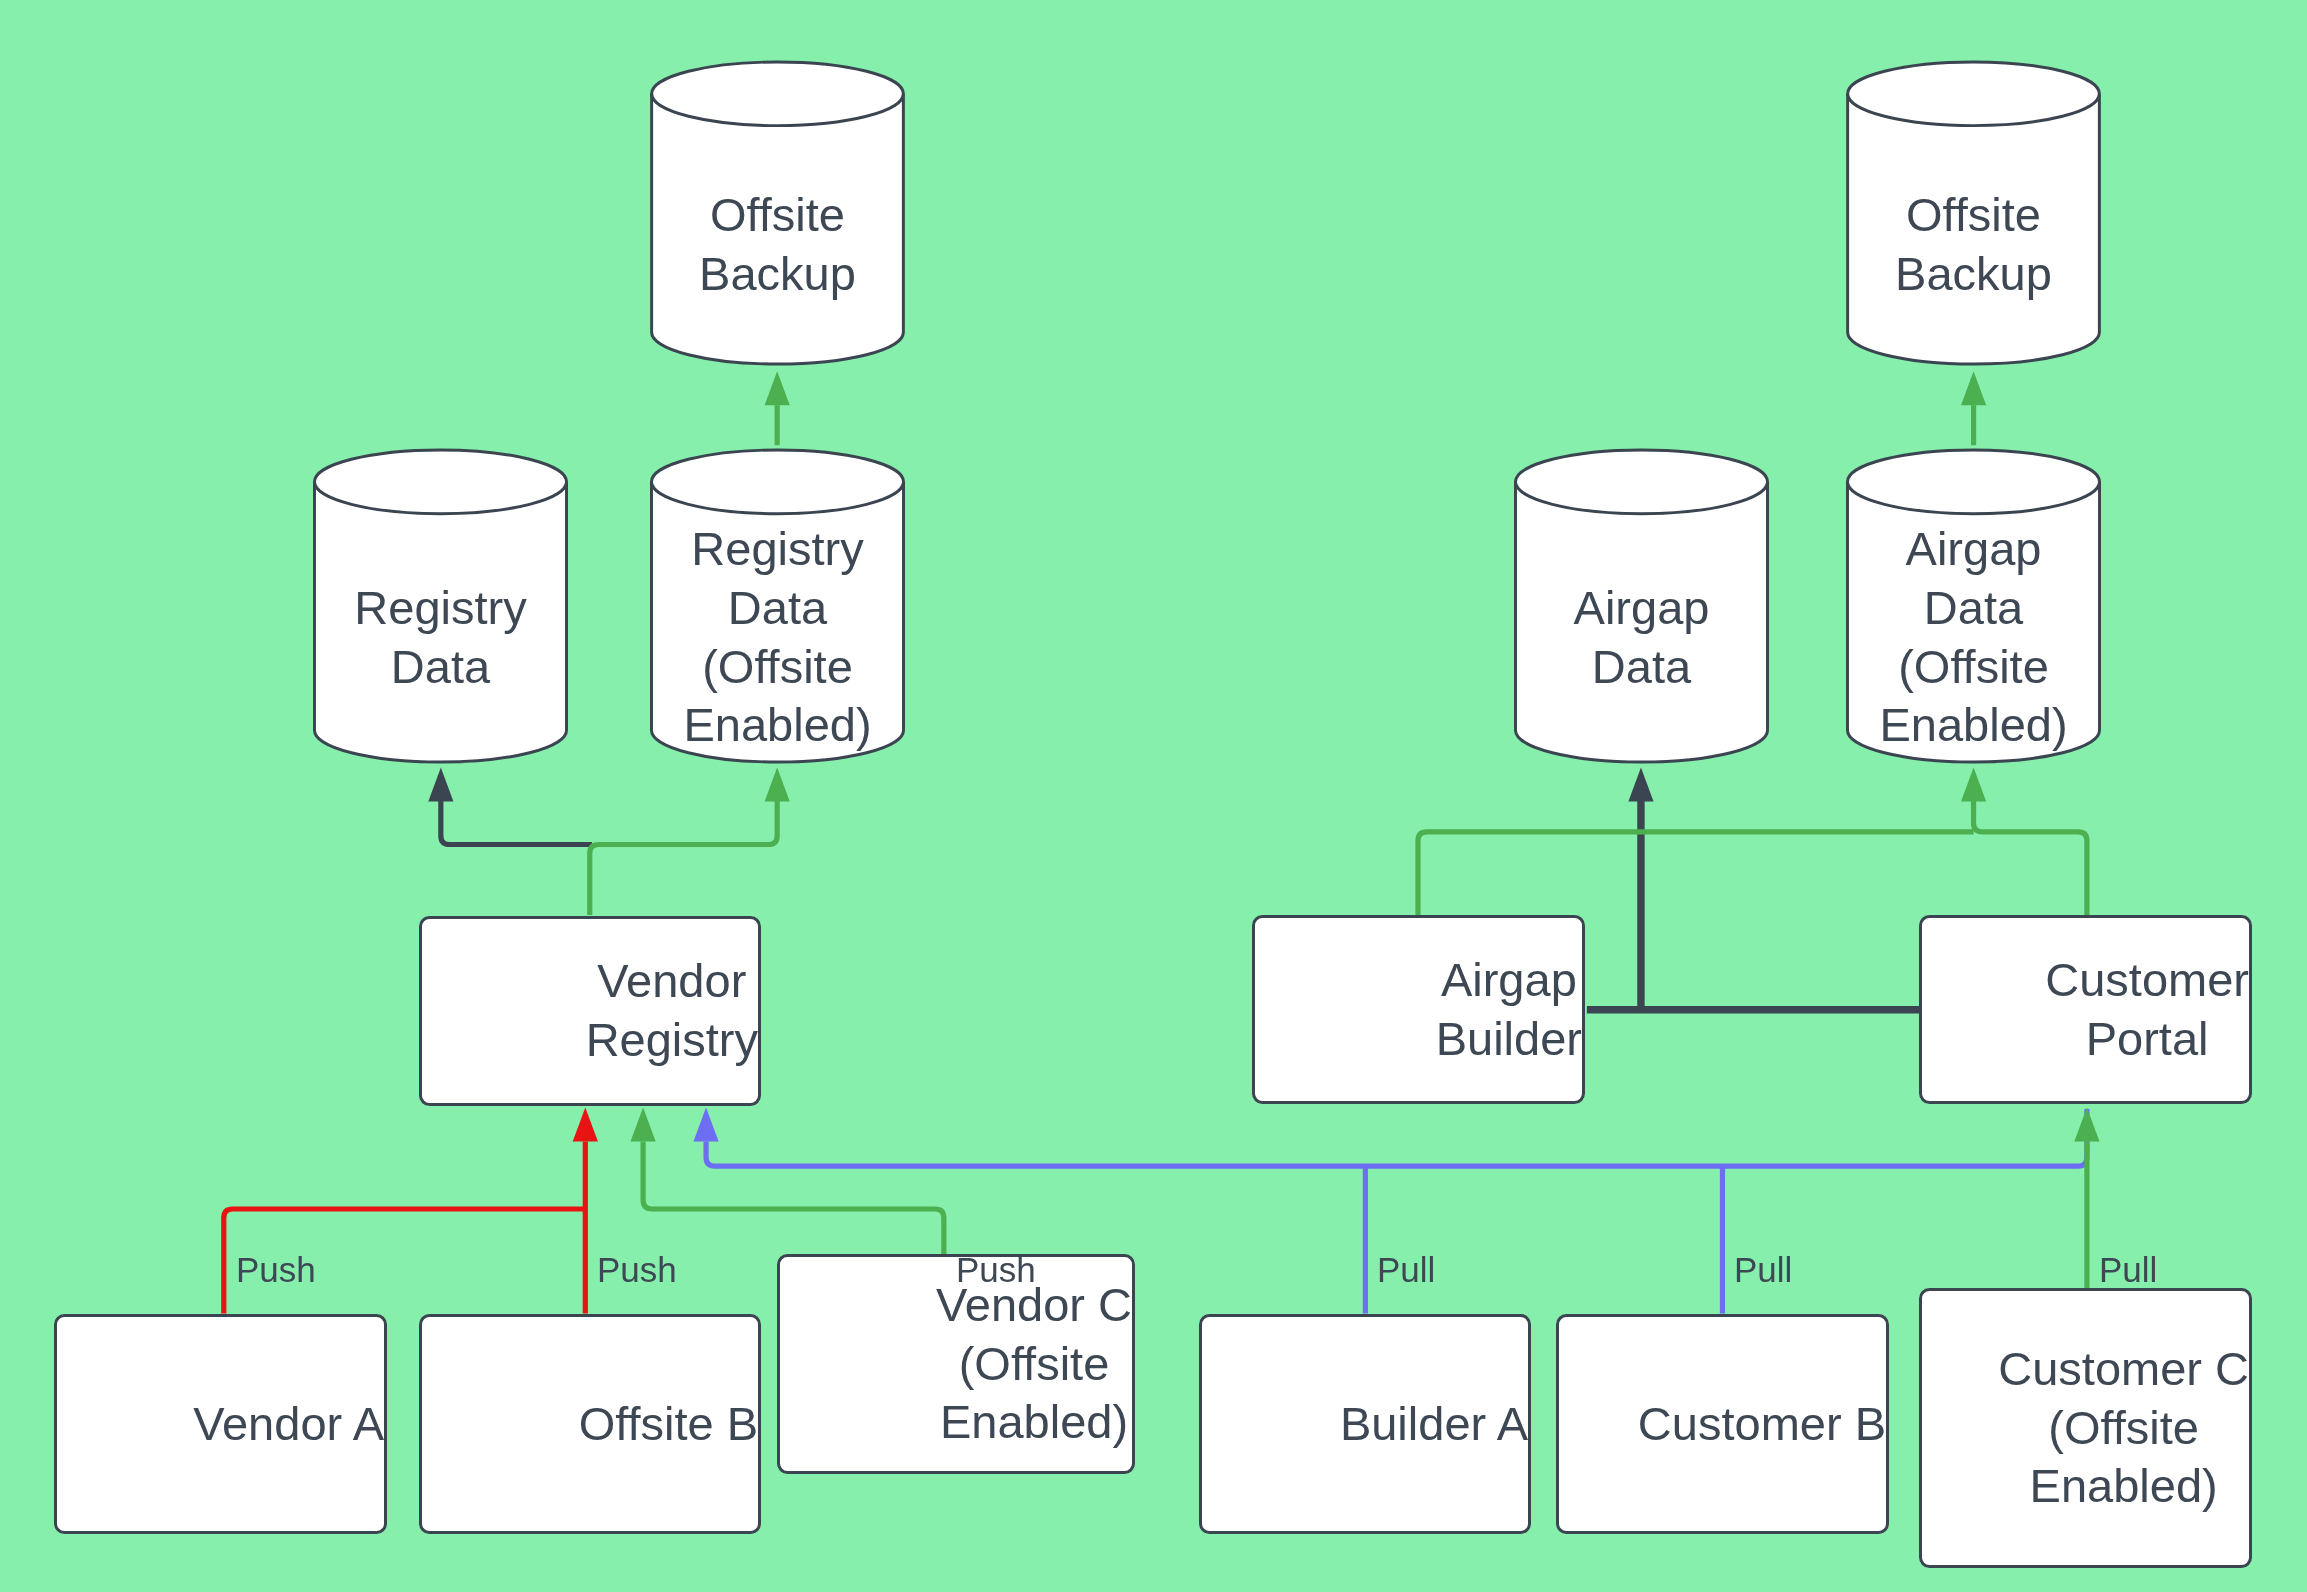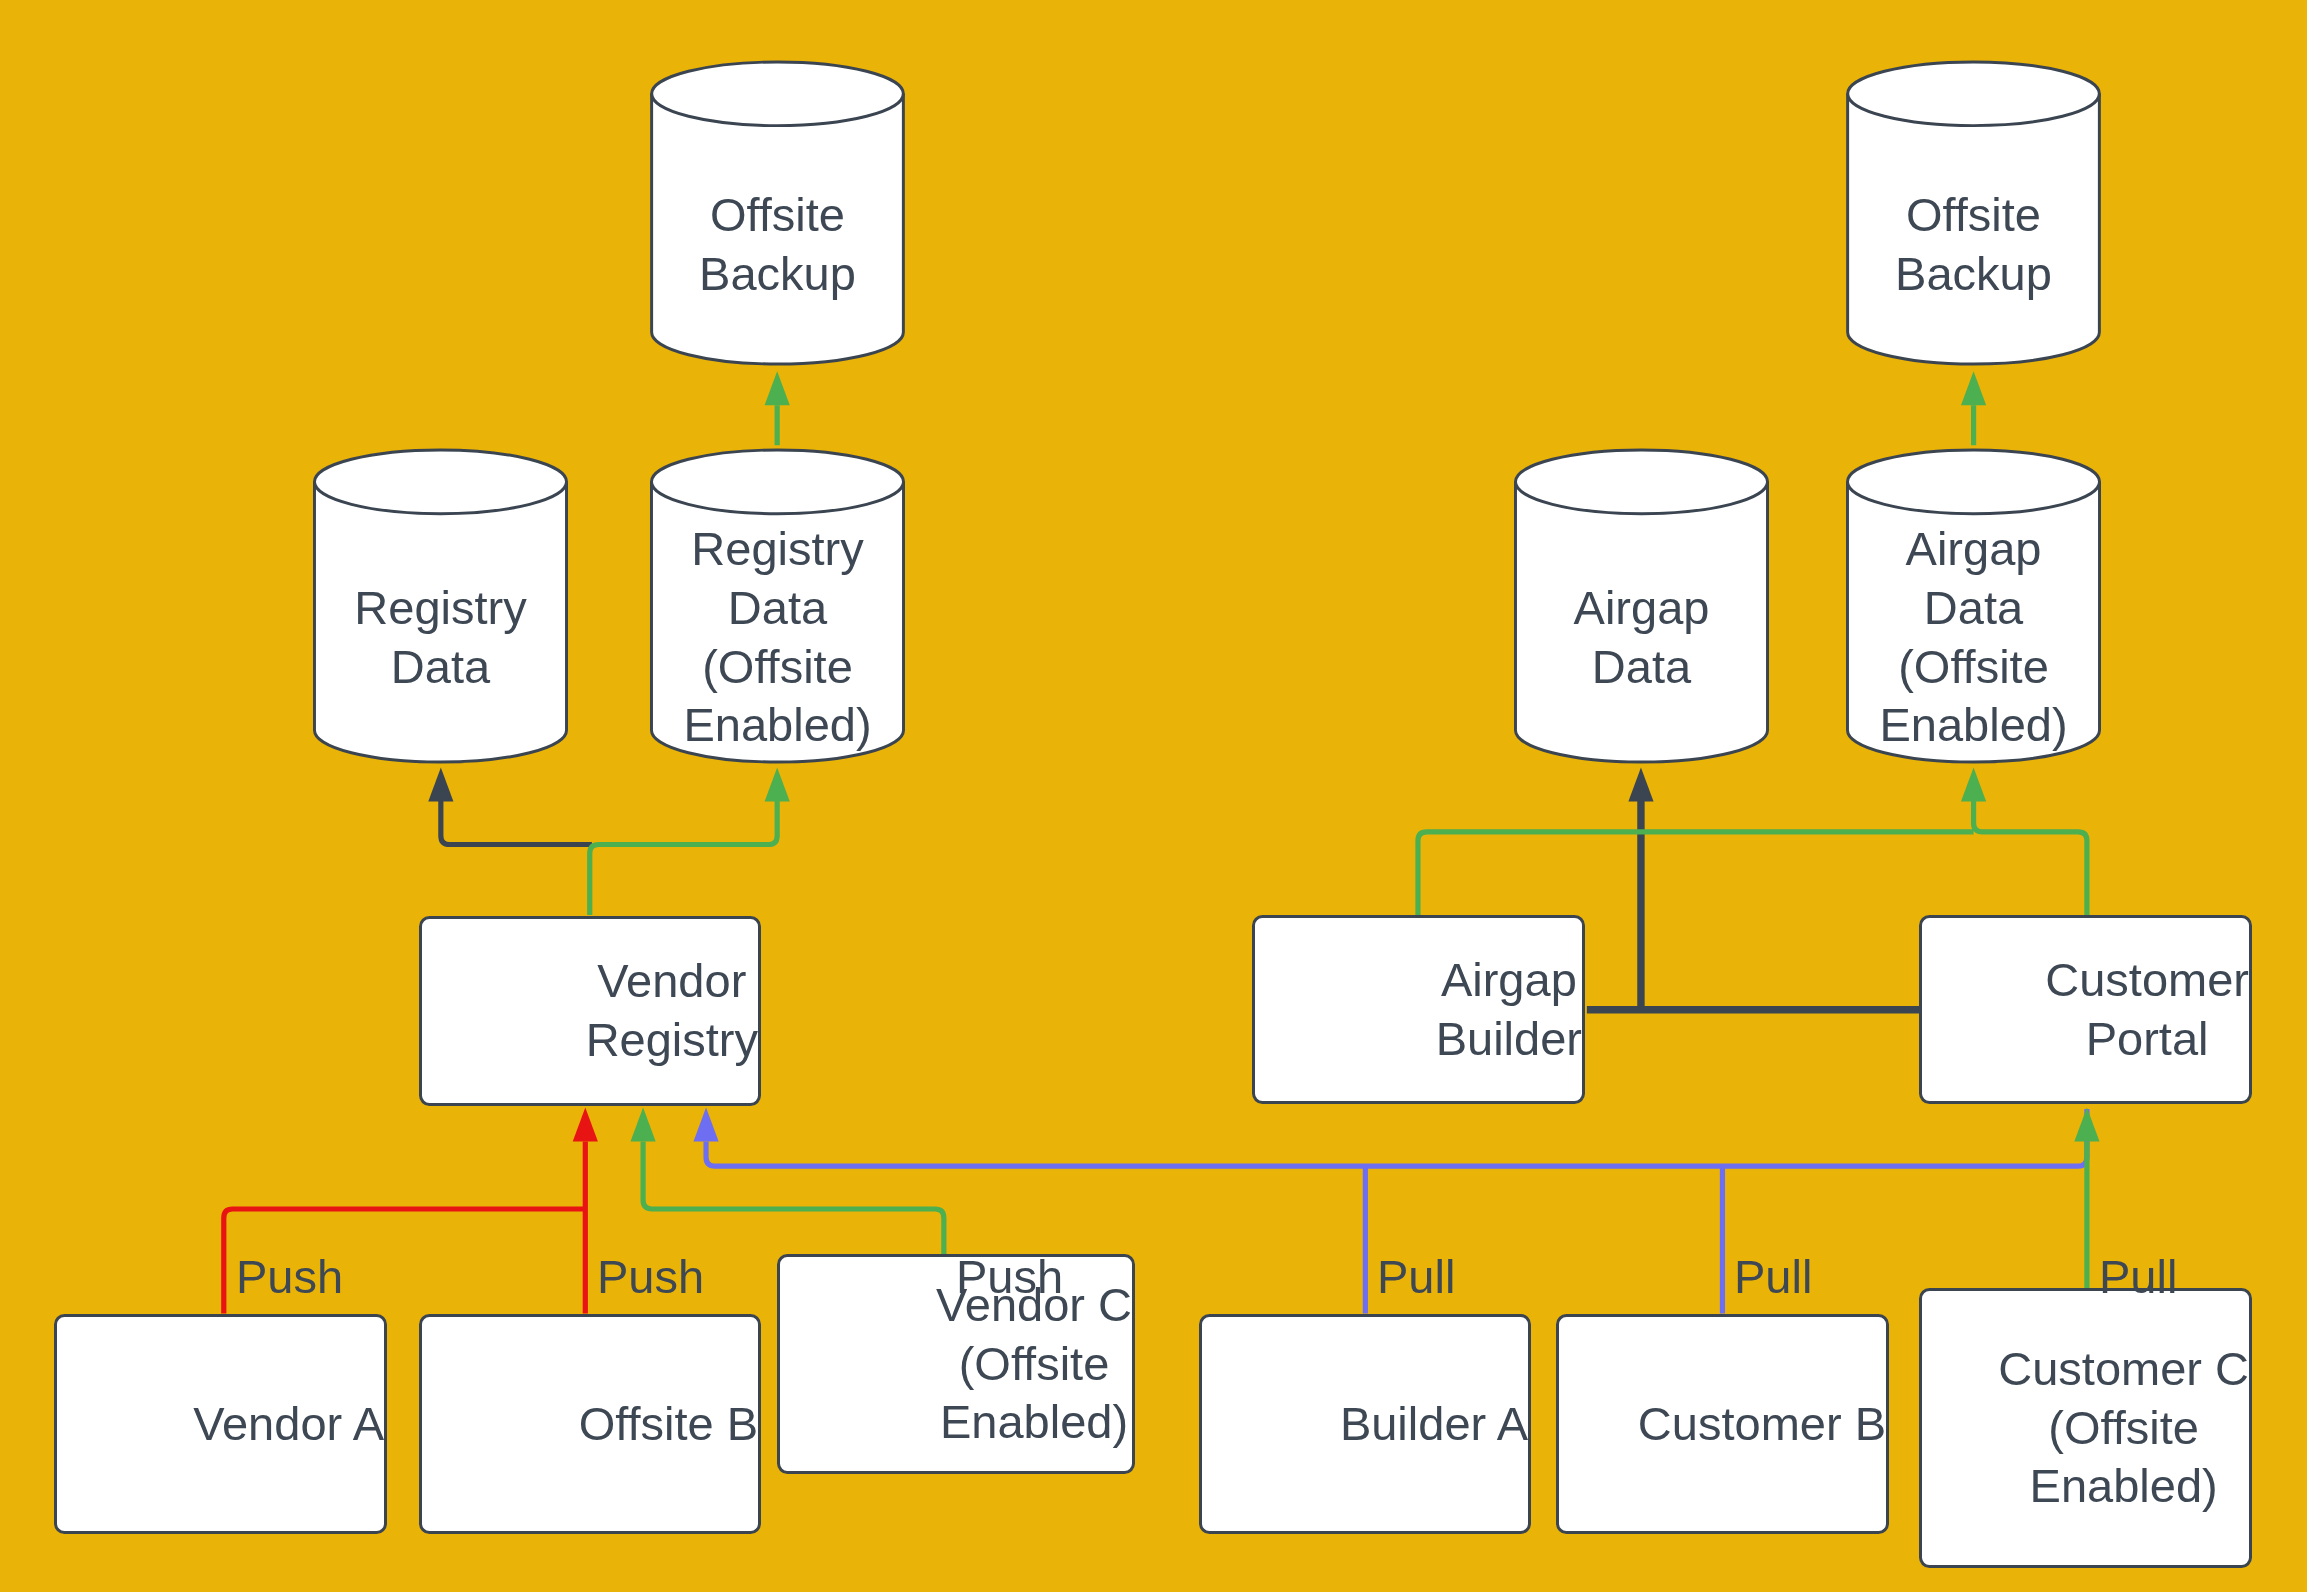"Offsite" #canvas { background: #eab308 -> #86efac }
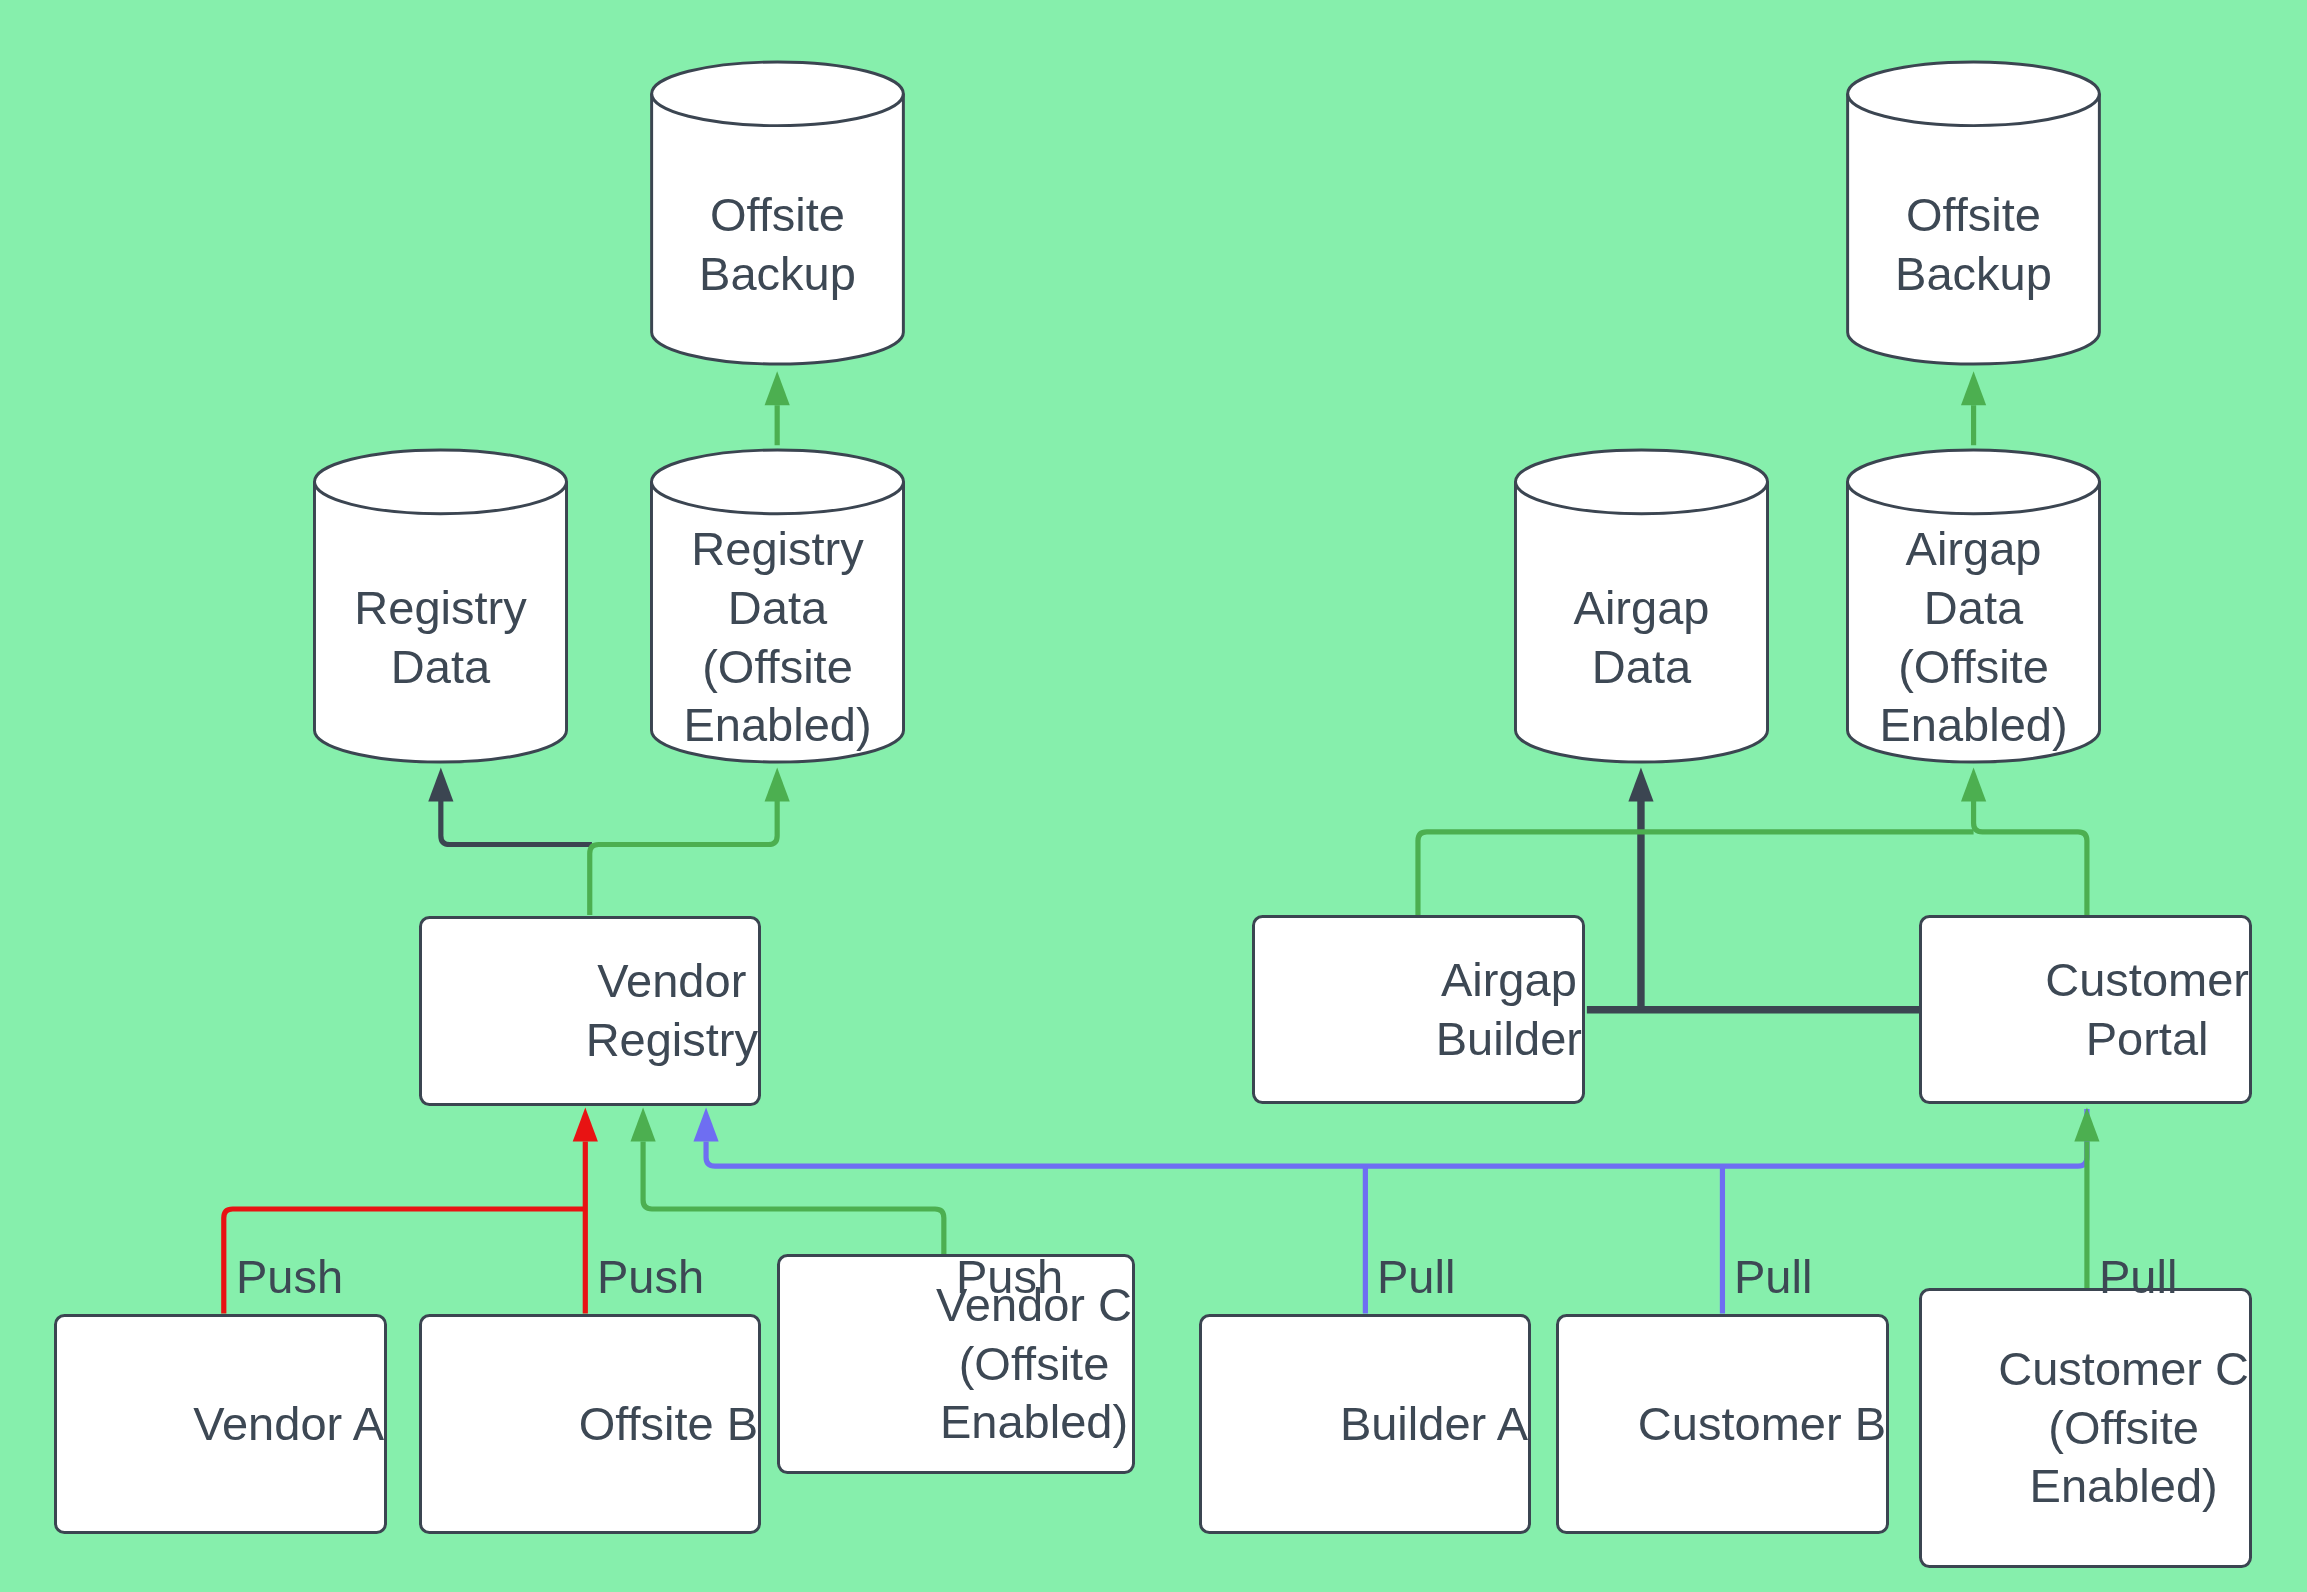"Push" .edge-label { font-size: 47px -> 35px }
